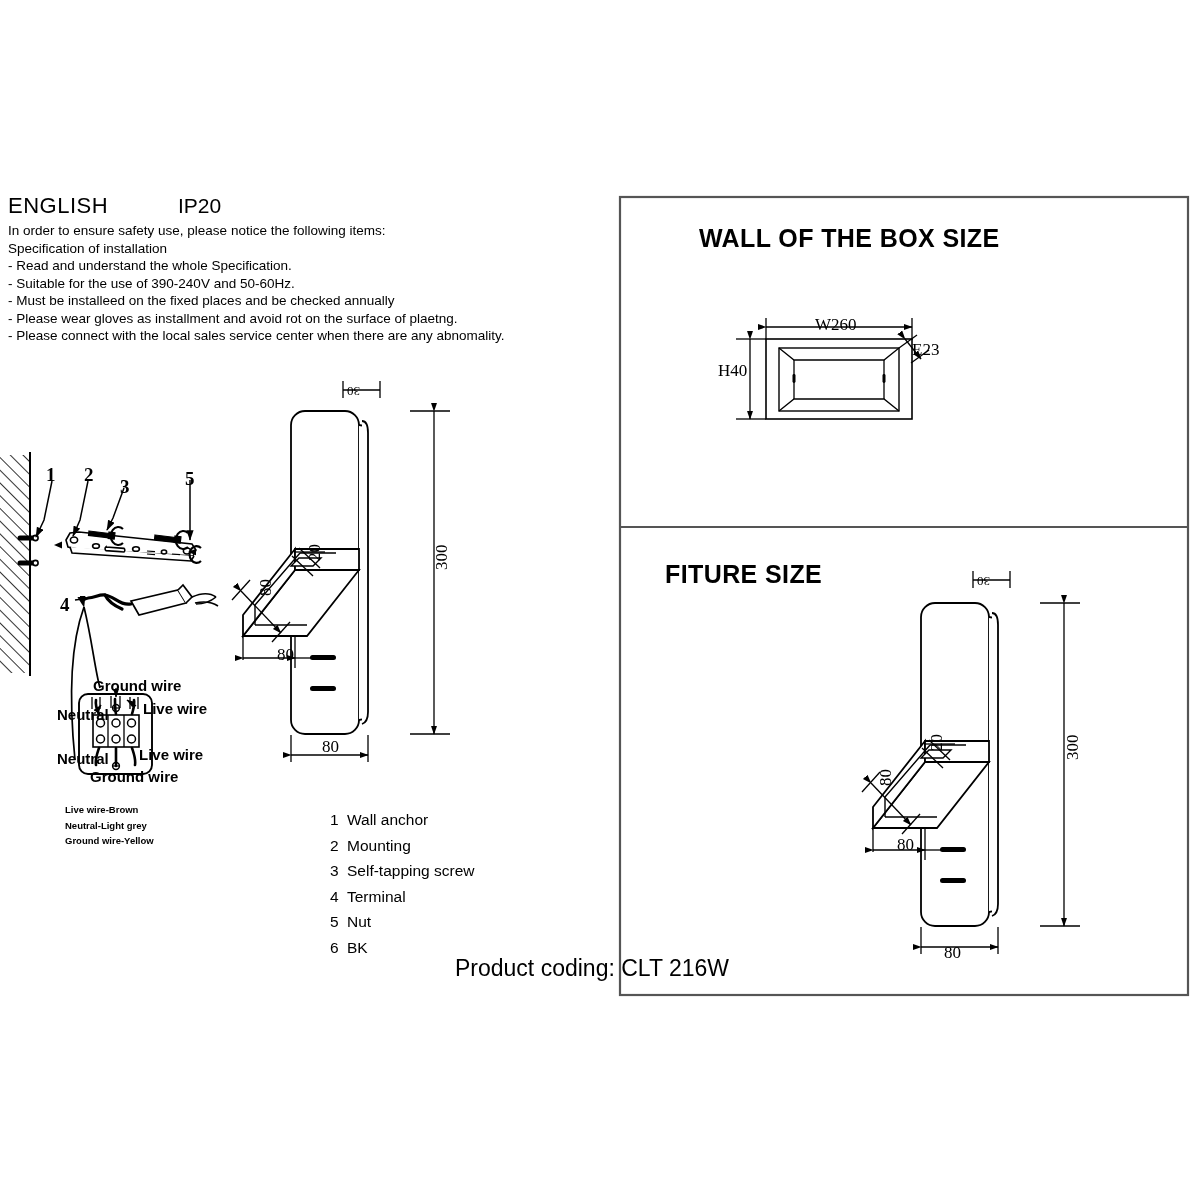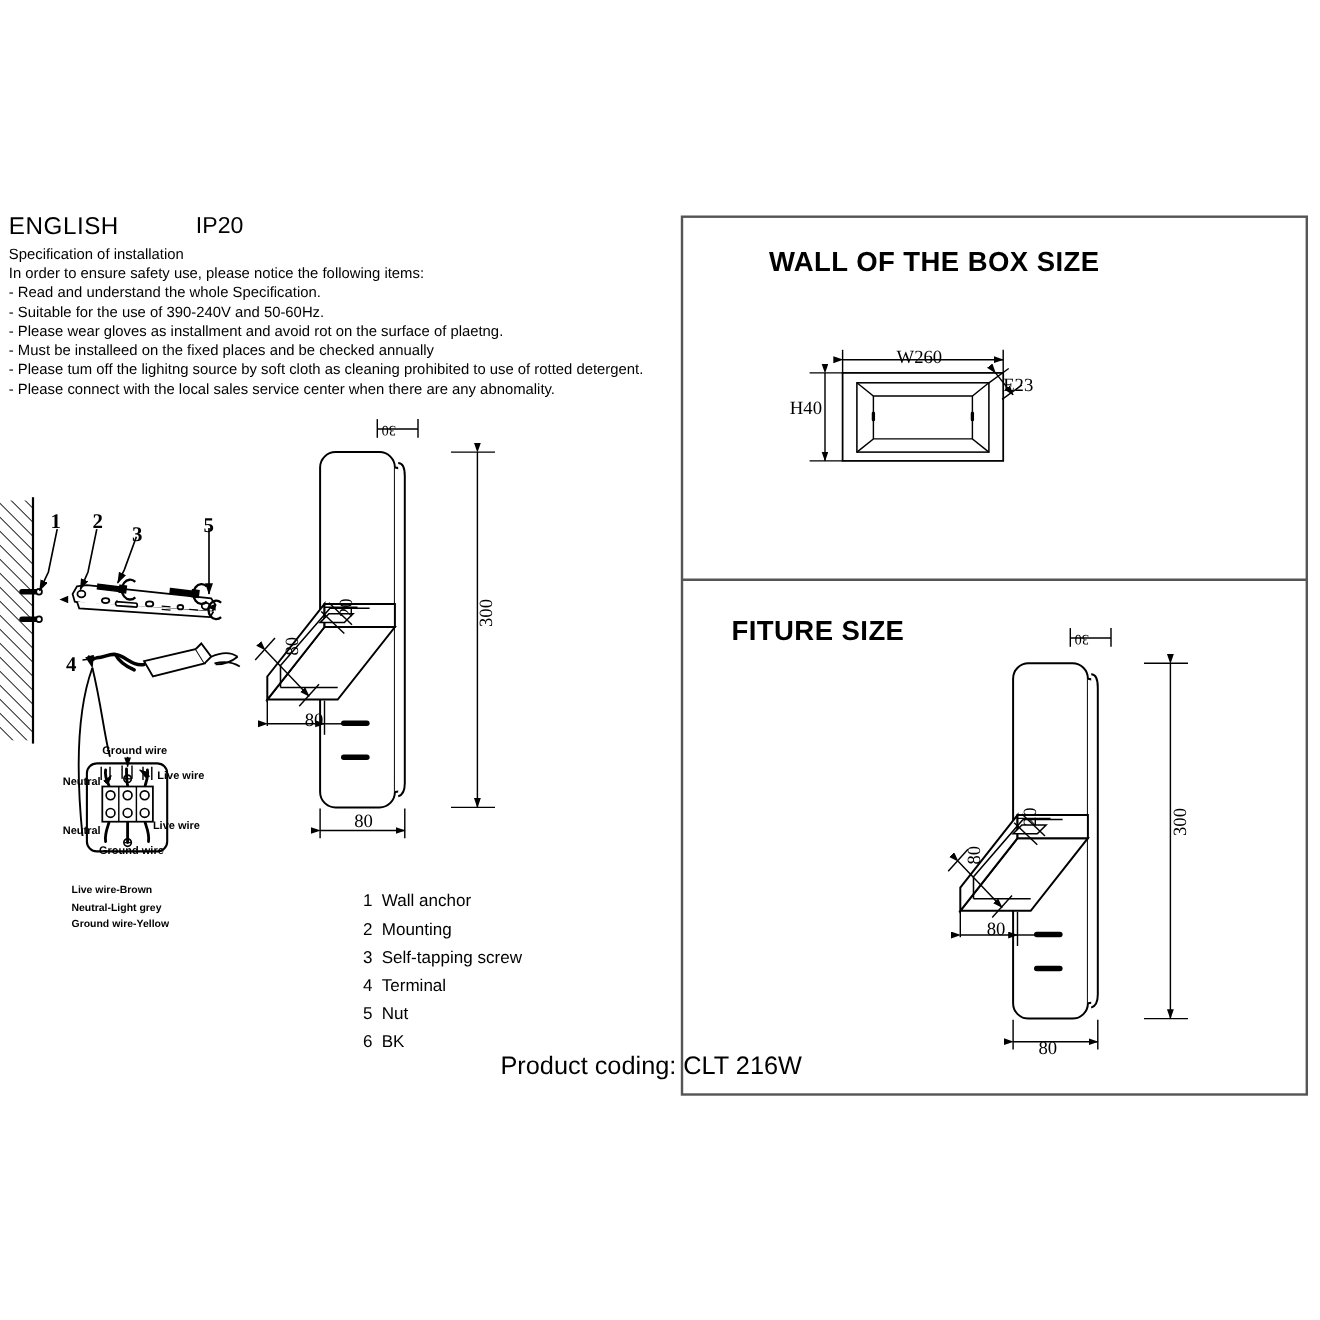"Specification of installation" div { order: before "In order to ensure safety" -> after "In order to ensure safety" }
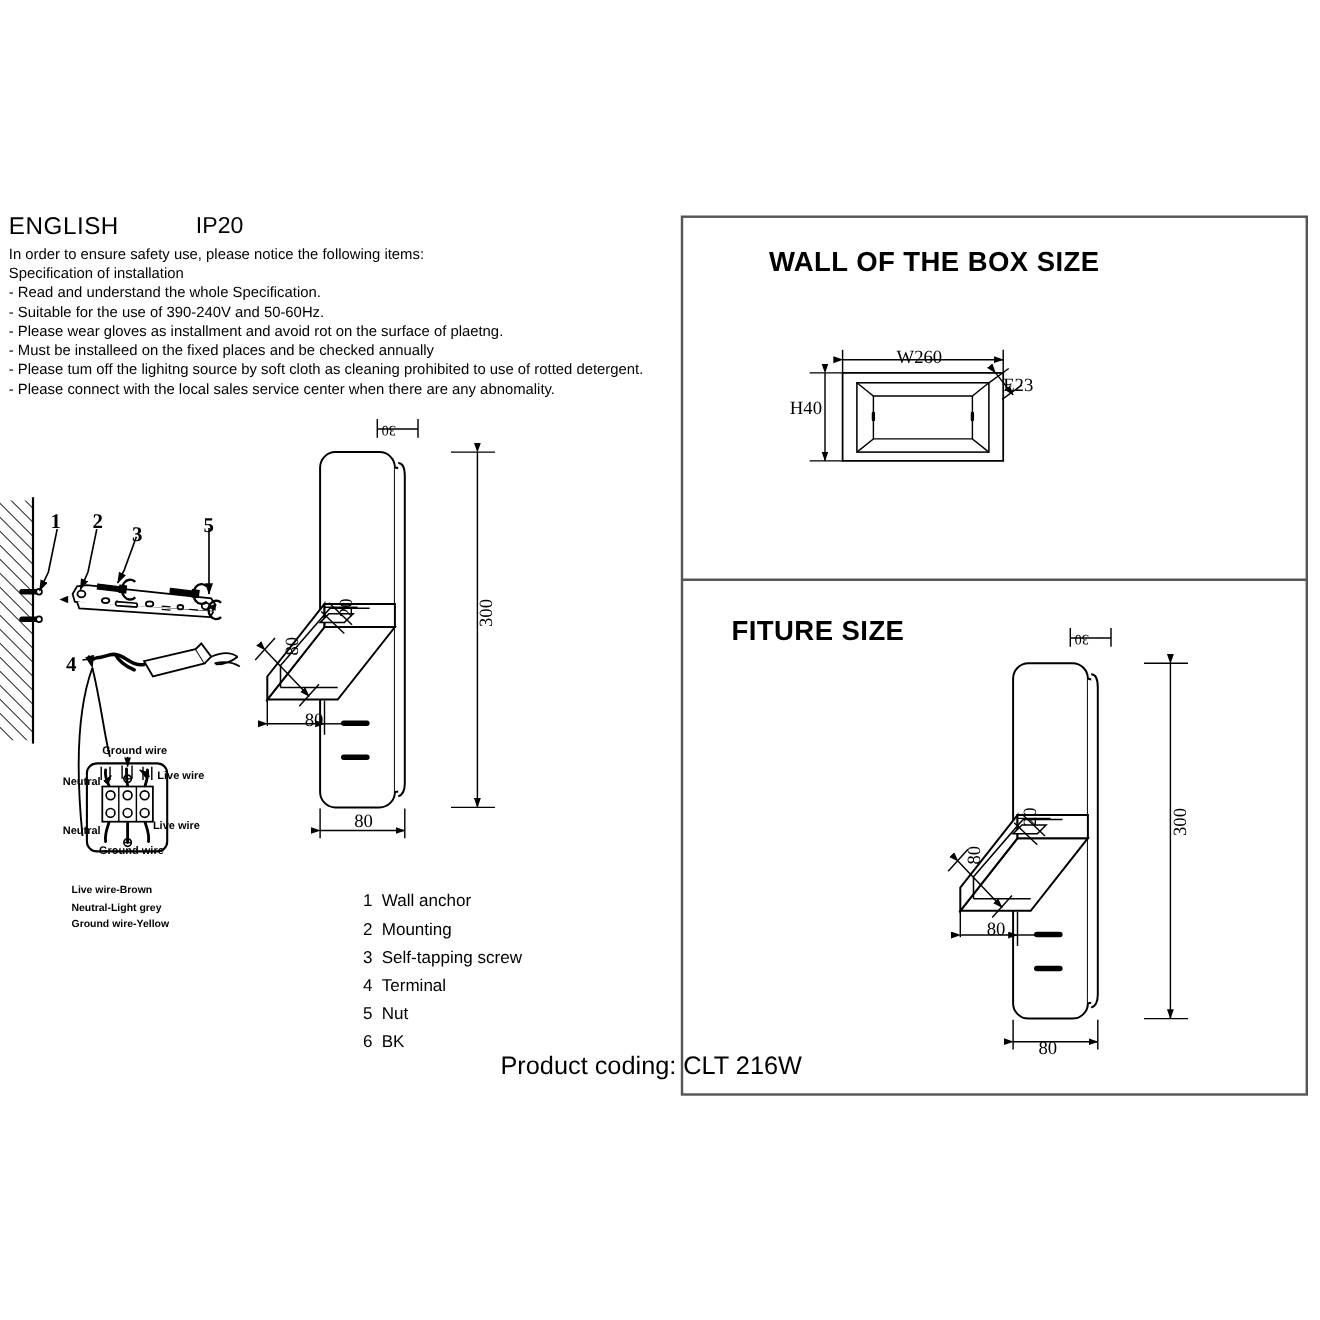"- Please wear gloves as" div { order: before "- Must be installeed on" -> after "- Must be installeed on" }
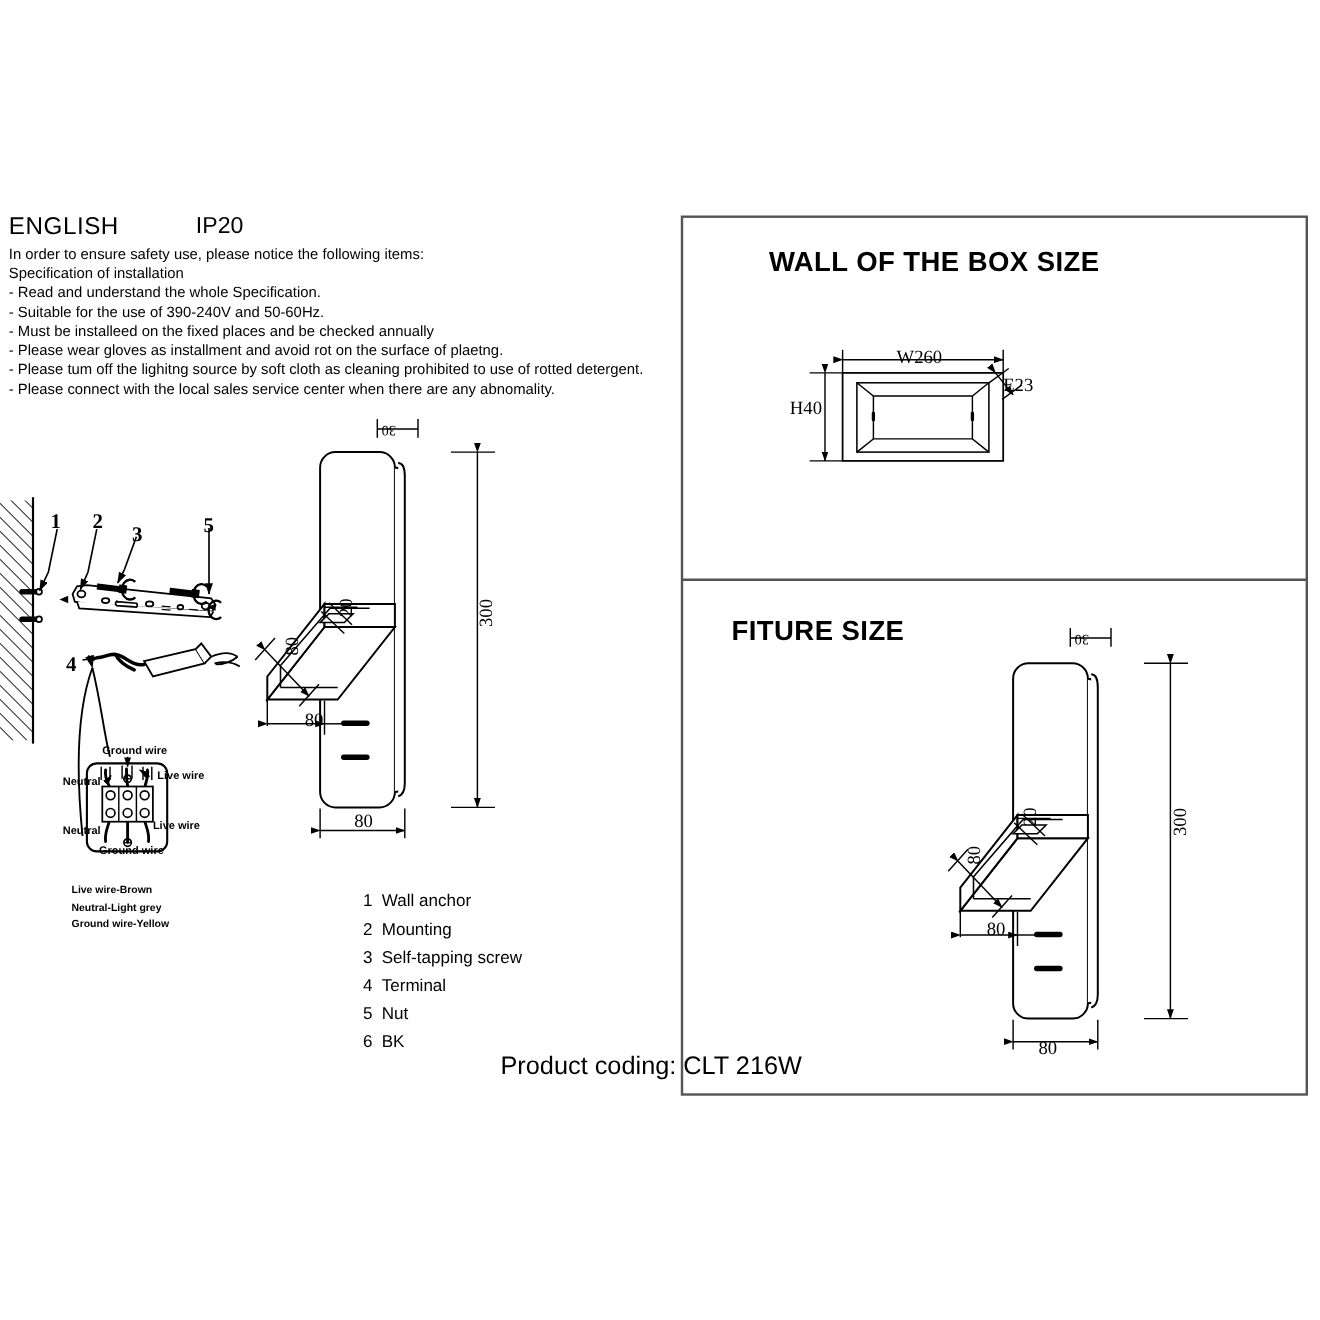"- Please tum off the" div { html: <div>- Please tum off the lighitng source by soft cloth as cleaning prohibited to use of rotted detergent.</div> -> none }
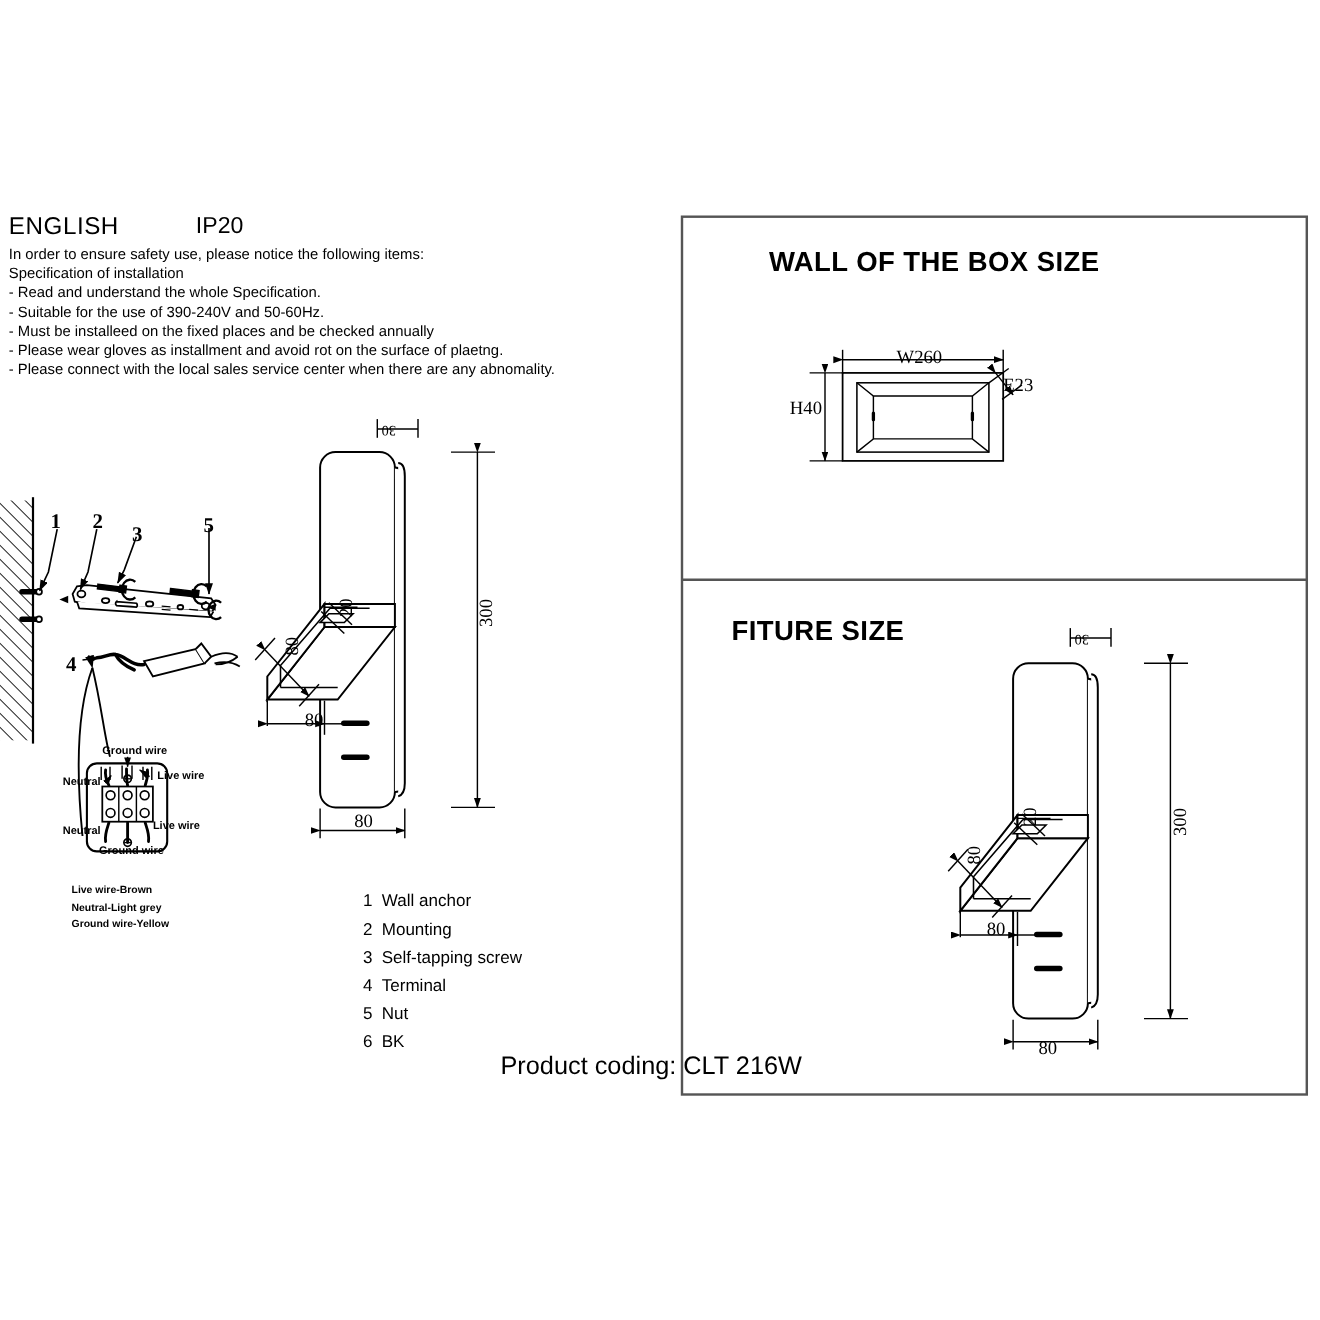"Ground wire" .wl { font-size: 10px -> 15px }
